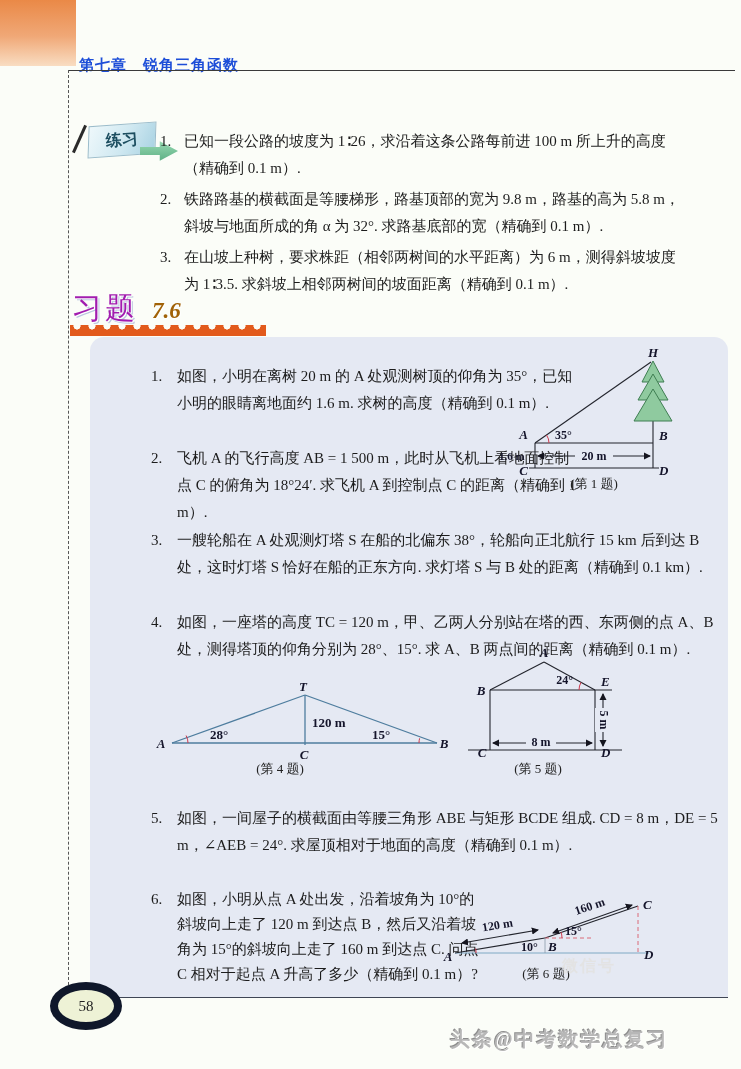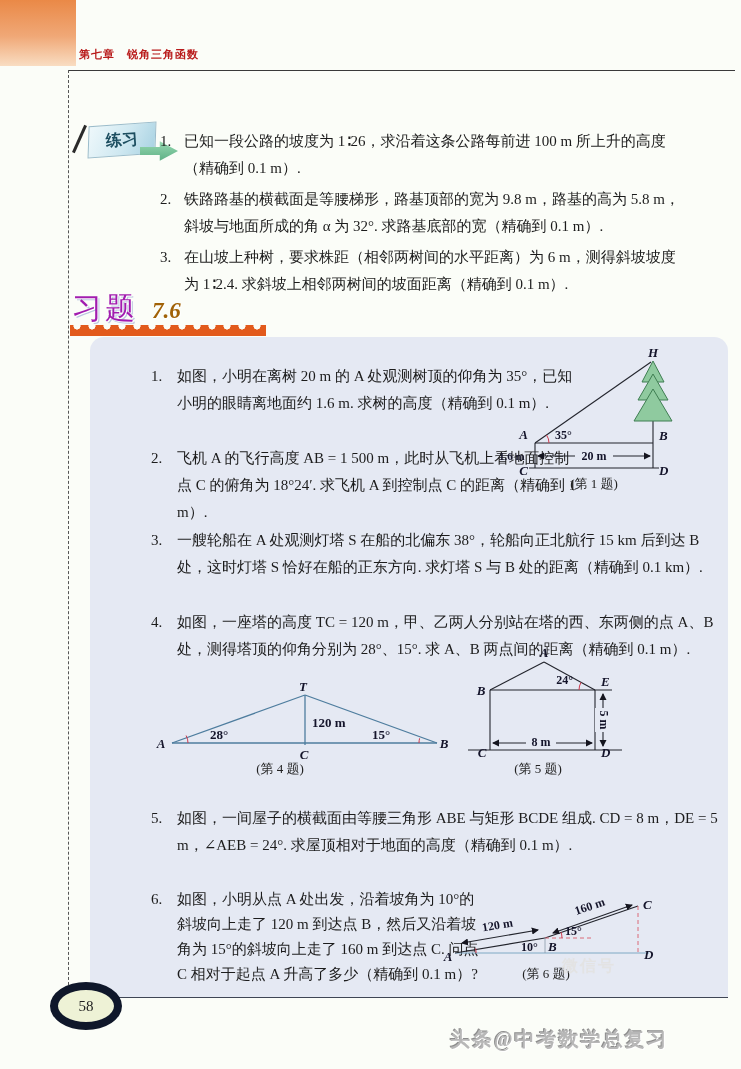"第七章 锐角三角函数" .chapter { color: #b91c1c -> #1d4ed8; font-size: 11px -> 15px; top: 47px -> 56px }
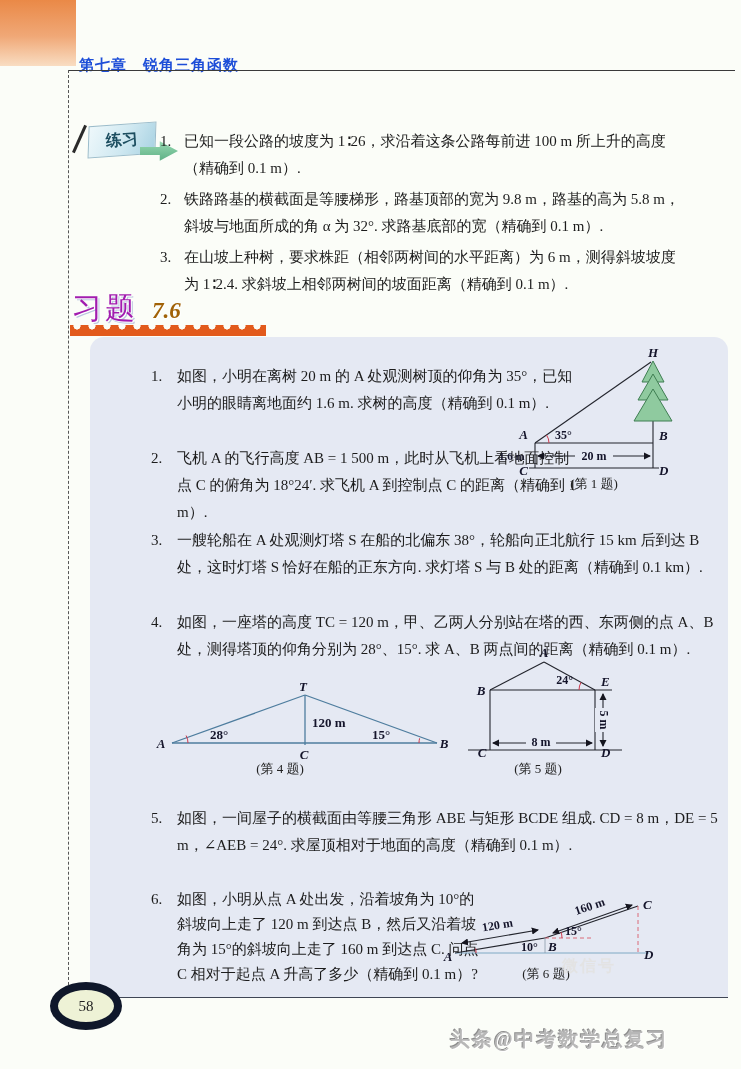"在山坡上种树，要求株距（相邻两树间的水平距离）为 6 m，测得斜坡坡度为" span { text: 2.4 -> 3.5 }
